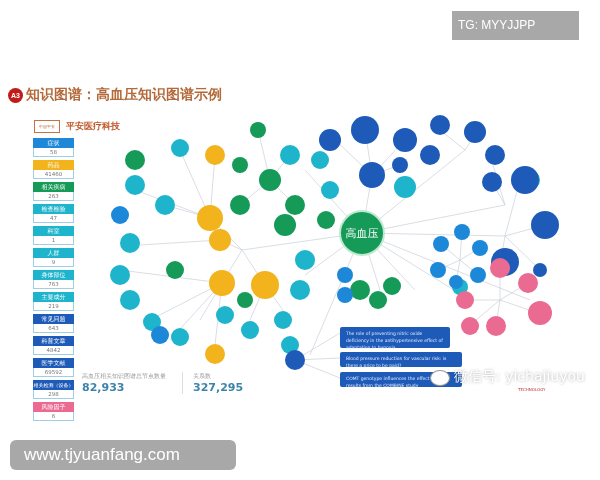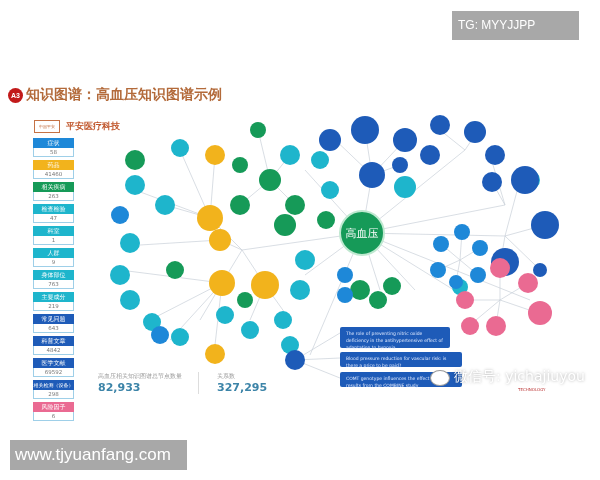"82,933" .stats { margin-left: 16px -> none }
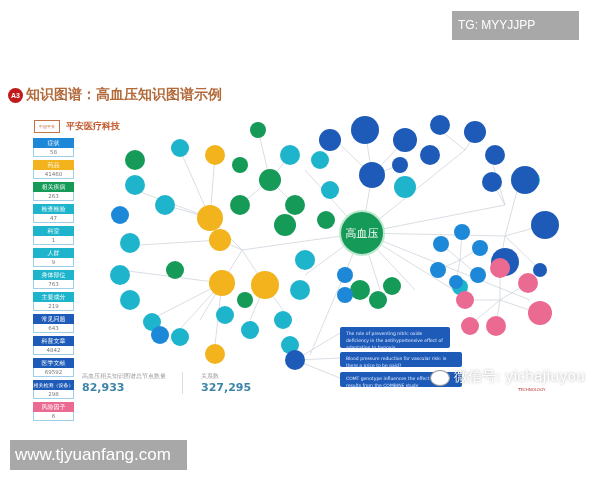"327,295" .stat+.stat { padding-left: 18px -> 10px }
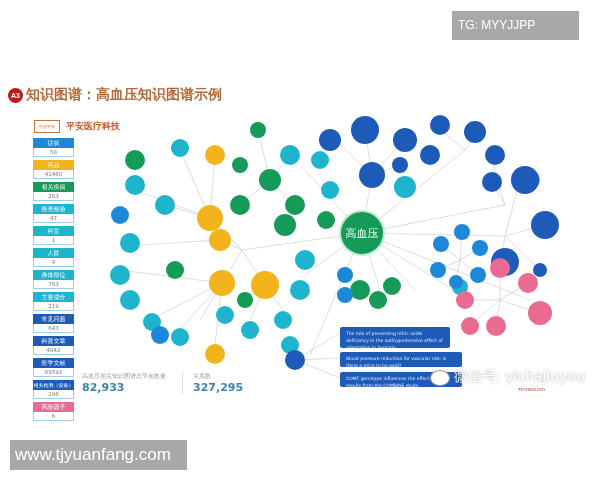"www.tjyuanfang.com" .site { border-radius: none -> 6px; padding-left: 5px -> 14px; width: 177px -> 226px }
